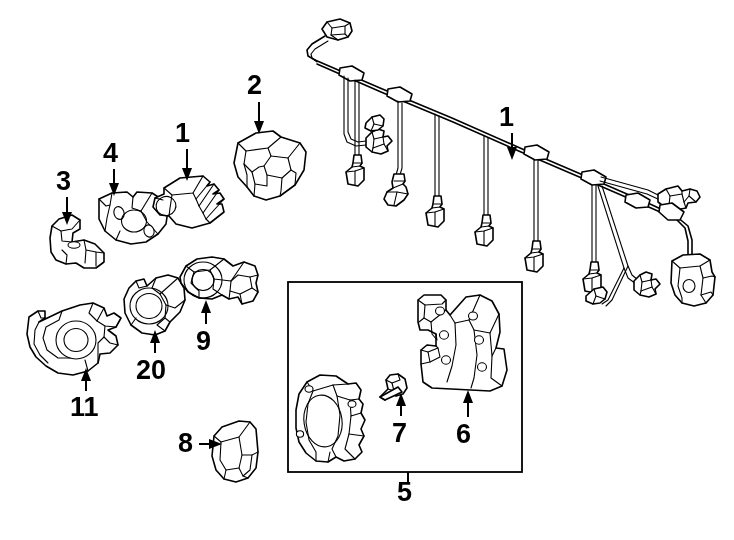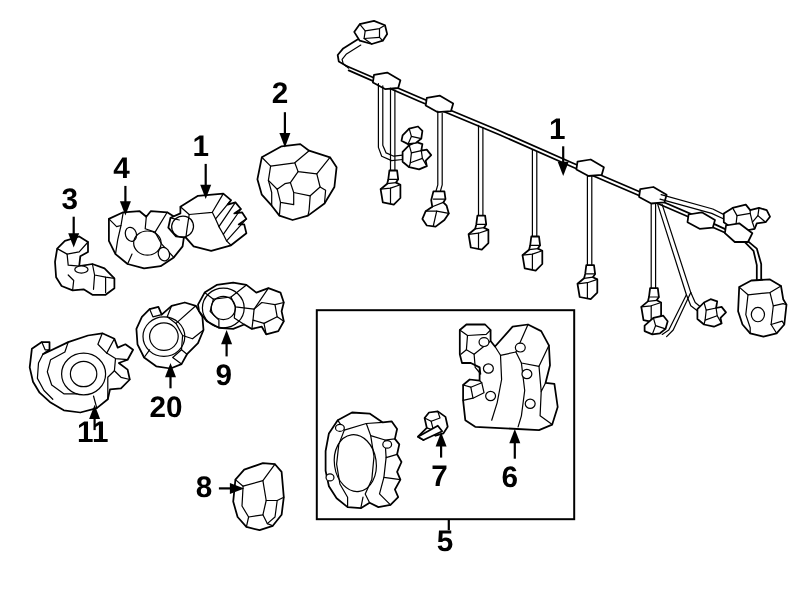"11" div.num-label { top: 380px -> 394px }
